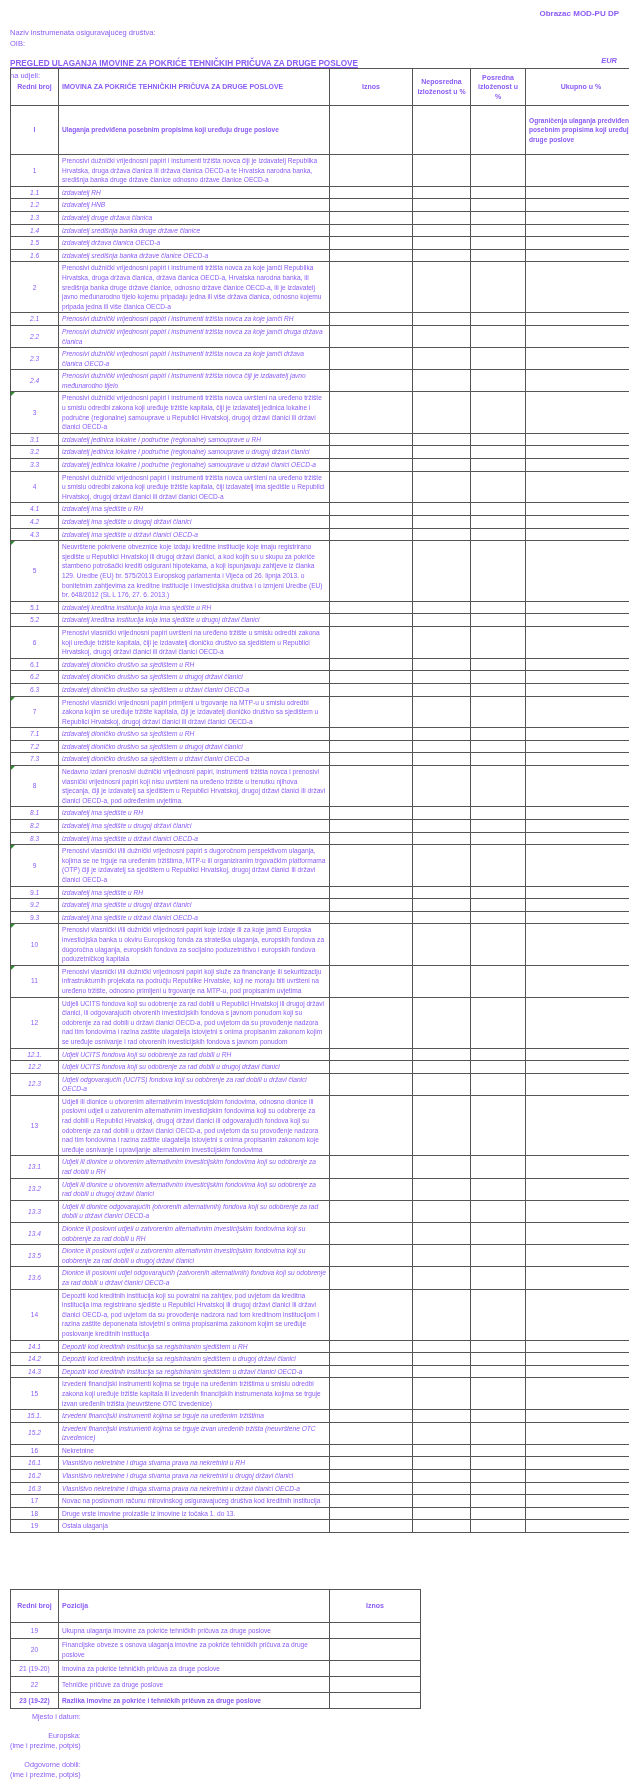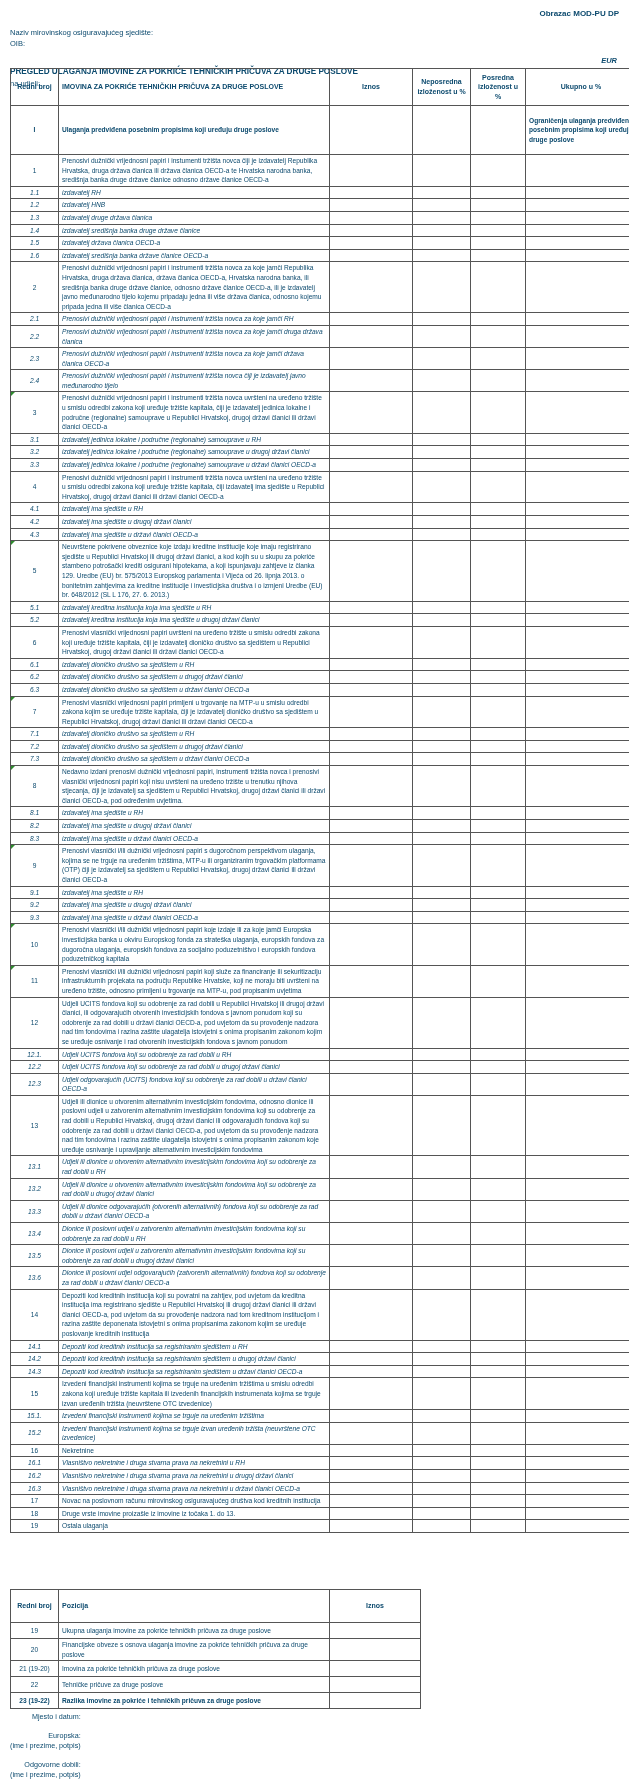"Obrazac MOD-PU DP" .page { color: #0c4a6e -> #8b5cf6 }
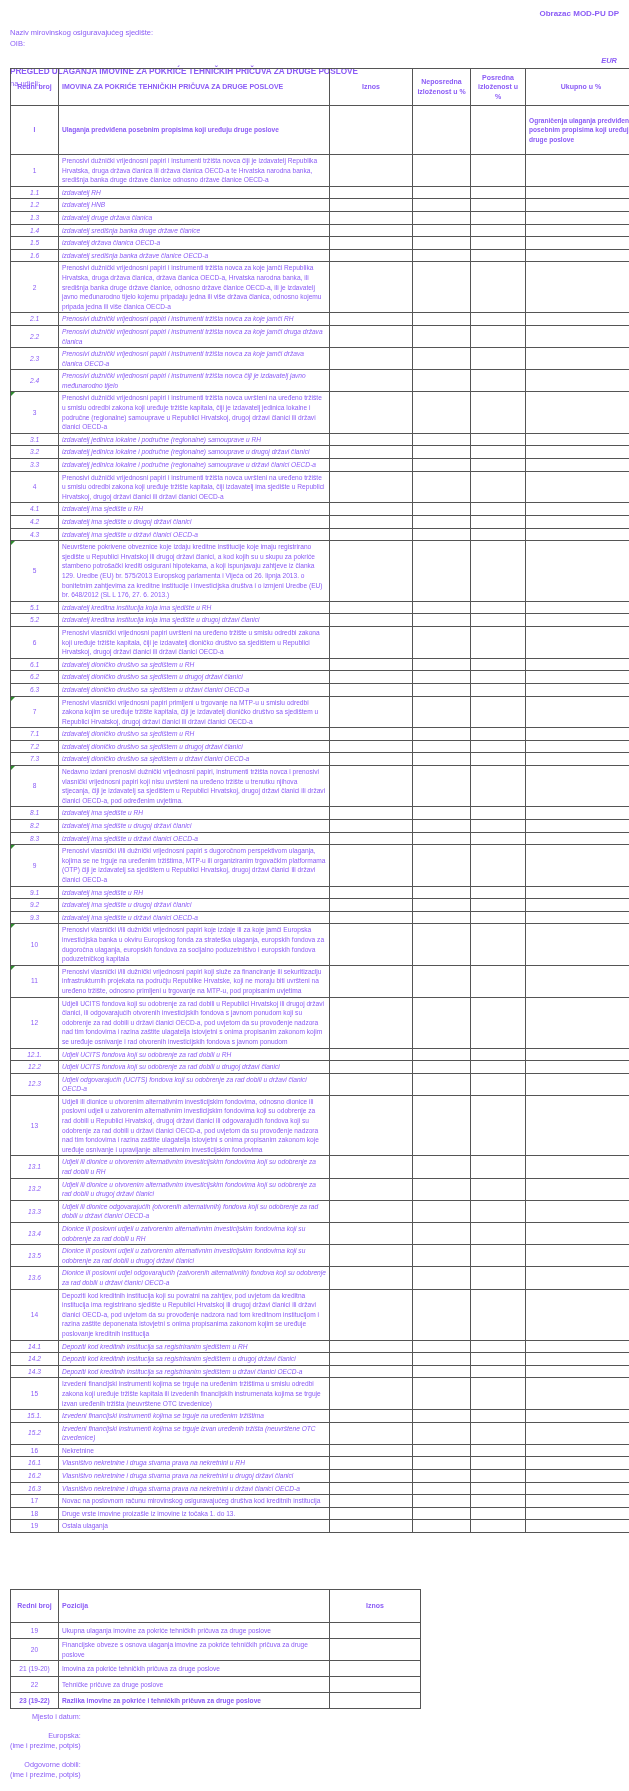"Naziv mirovinskog osiguravajućeg" div { text: mirovinskog osiguravajućeg sjedište -> instrumenata osiguravajućeg društva }
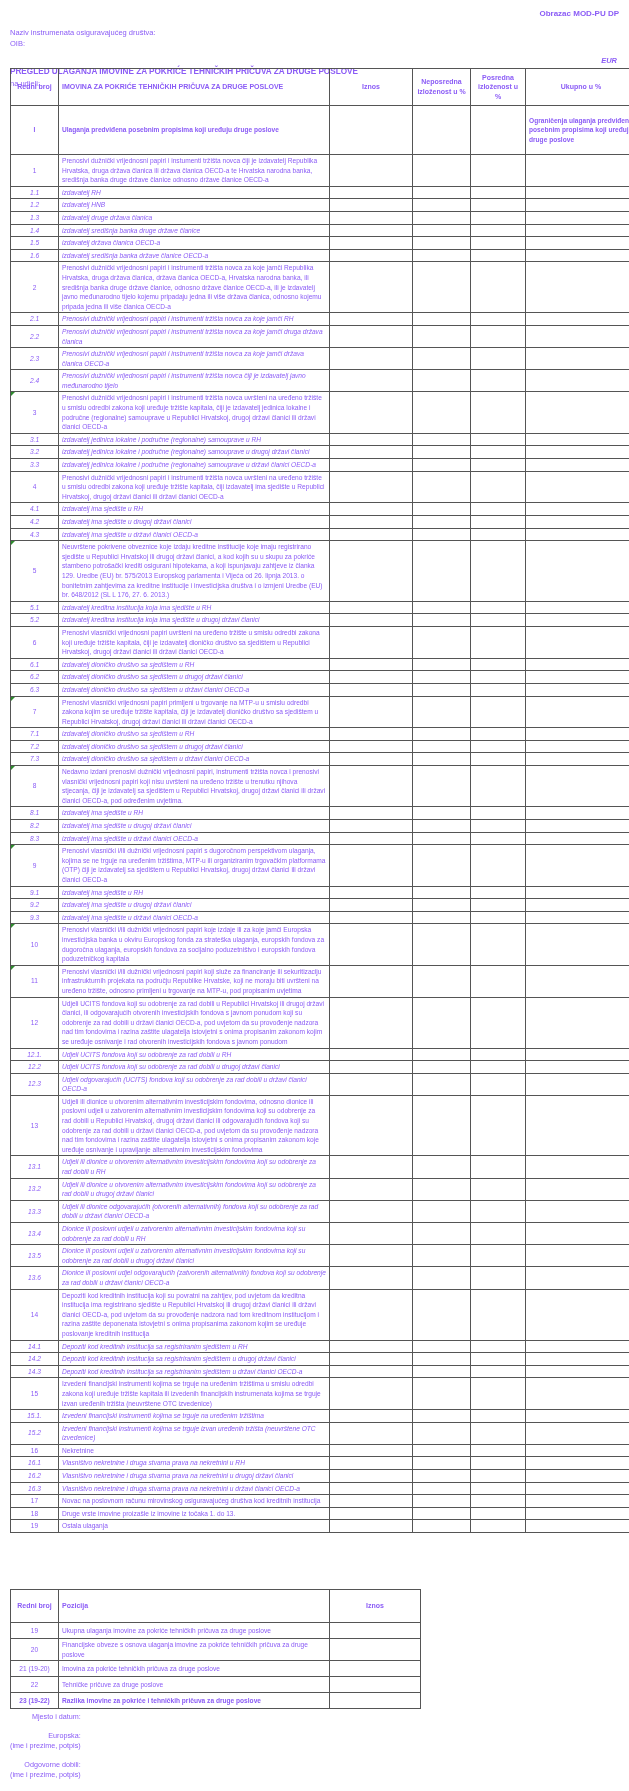"PREGLED ULAGANJA IMOVINE ZA POKRIĆE" .head .title { margin-top: 16px -> 8px; text-decoration: none -> underline }
